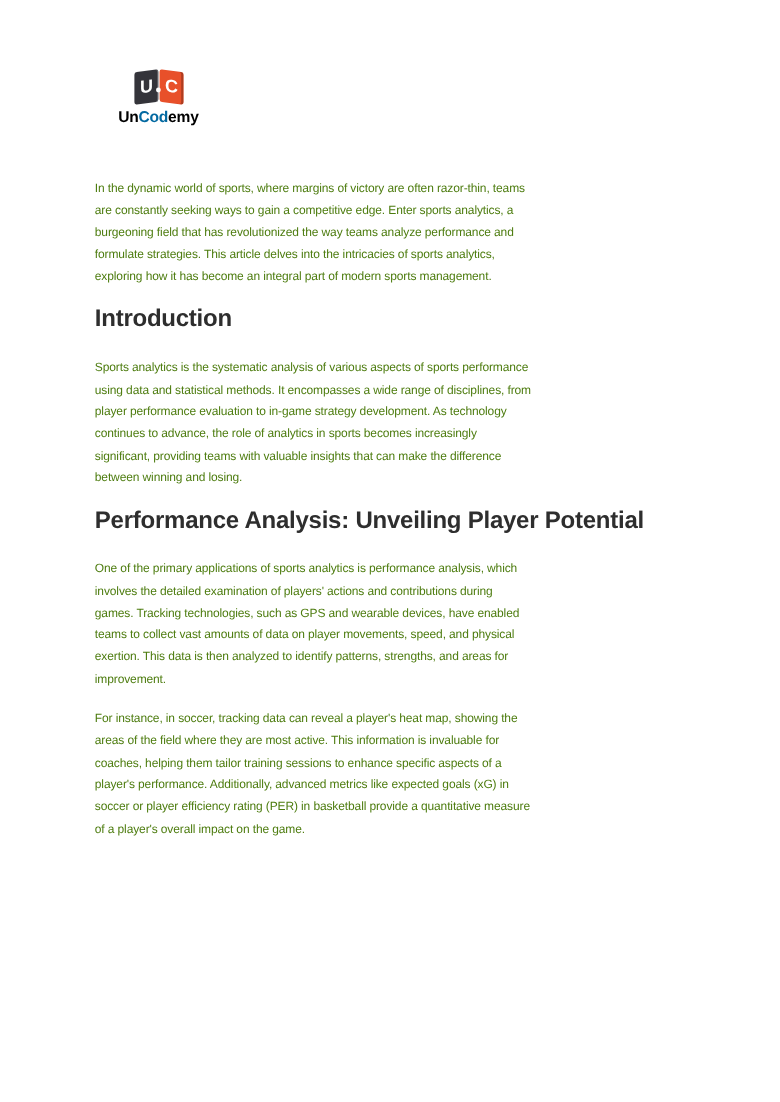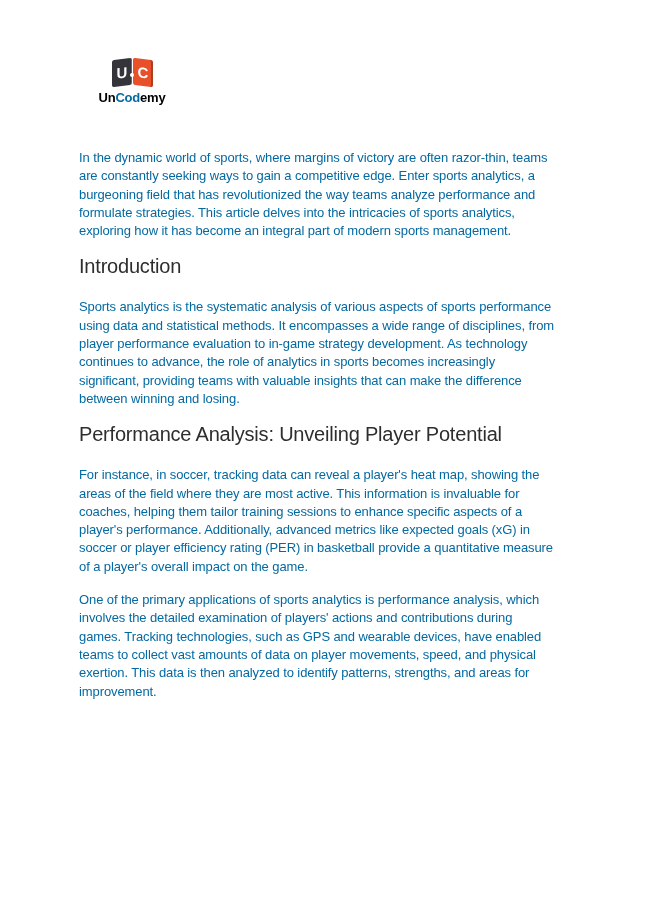"In the dynamic world of" .doc-p { color: #0369a1 -> #4d7c0f; font-size: 13px -> 10px }
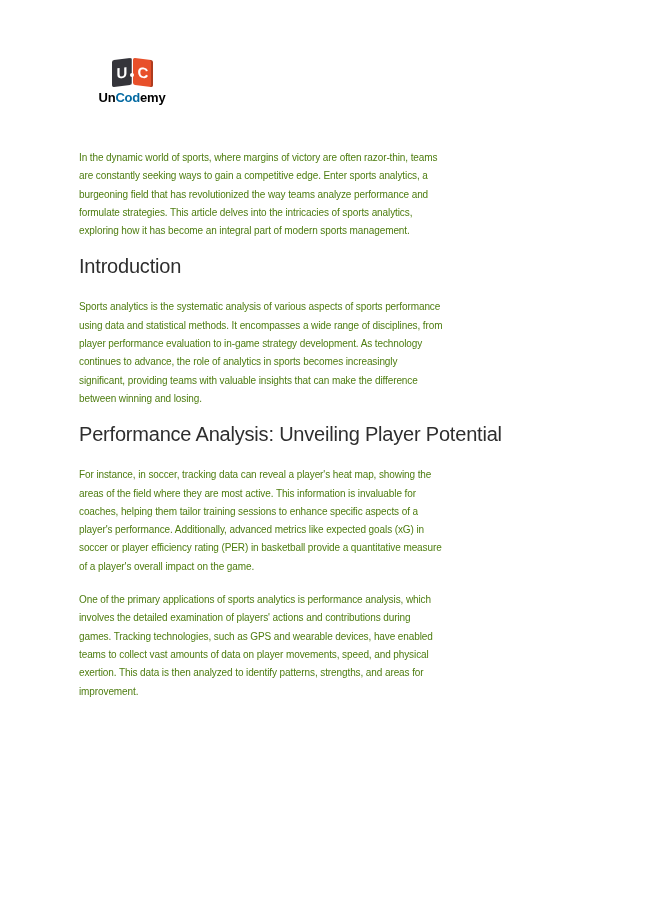"Introduction" .doc-h2 { font-weight: 400 -> 700 }
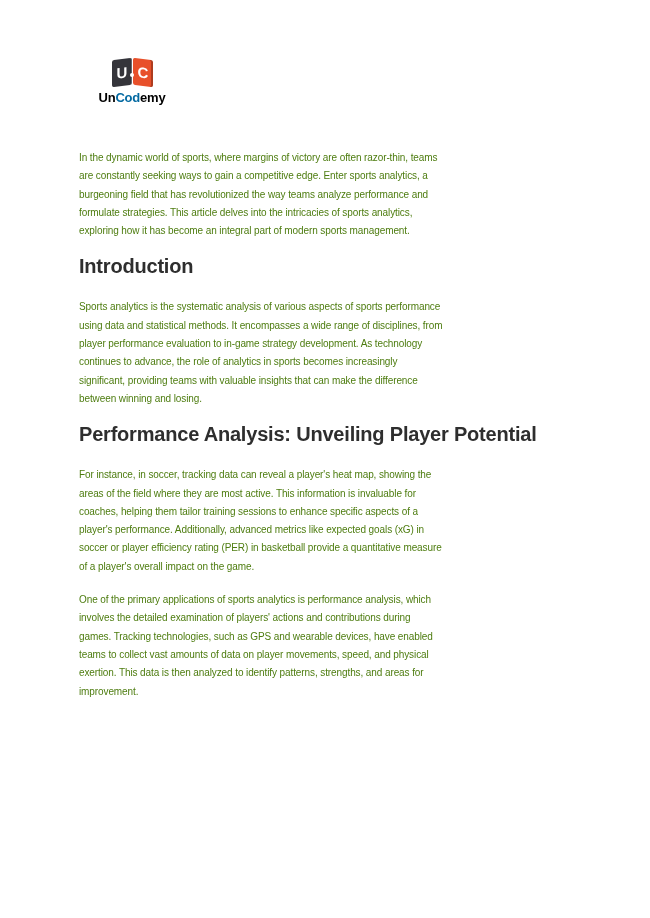"For instance, in soccer, tracking" p.doc-p { order: before "One of the primary applications" -> after "One of the primary applications" }
